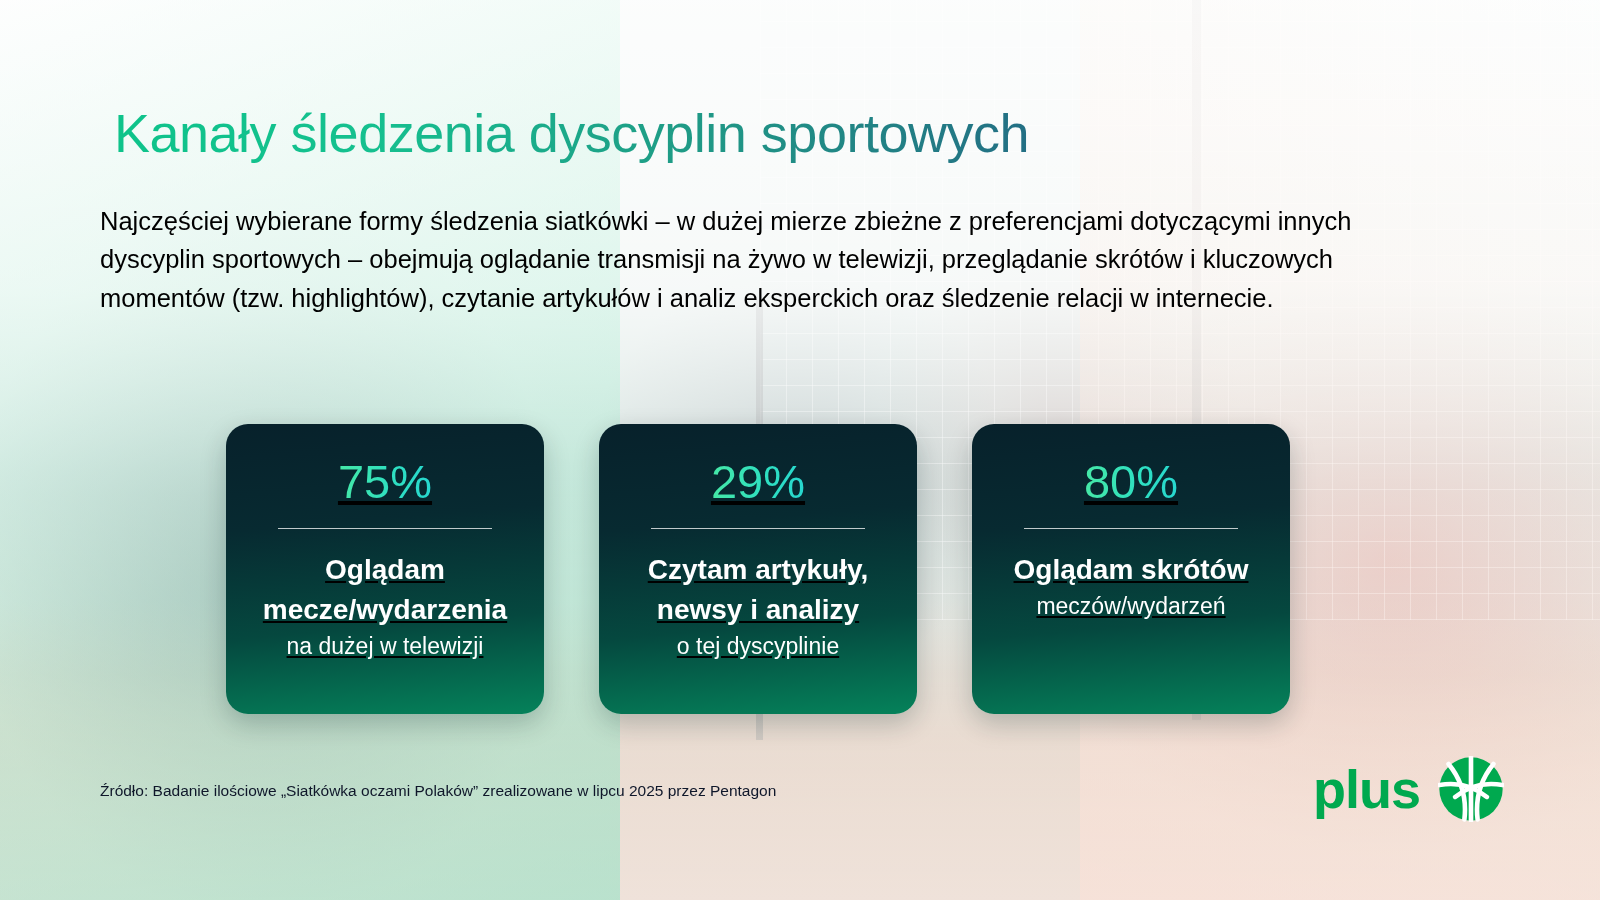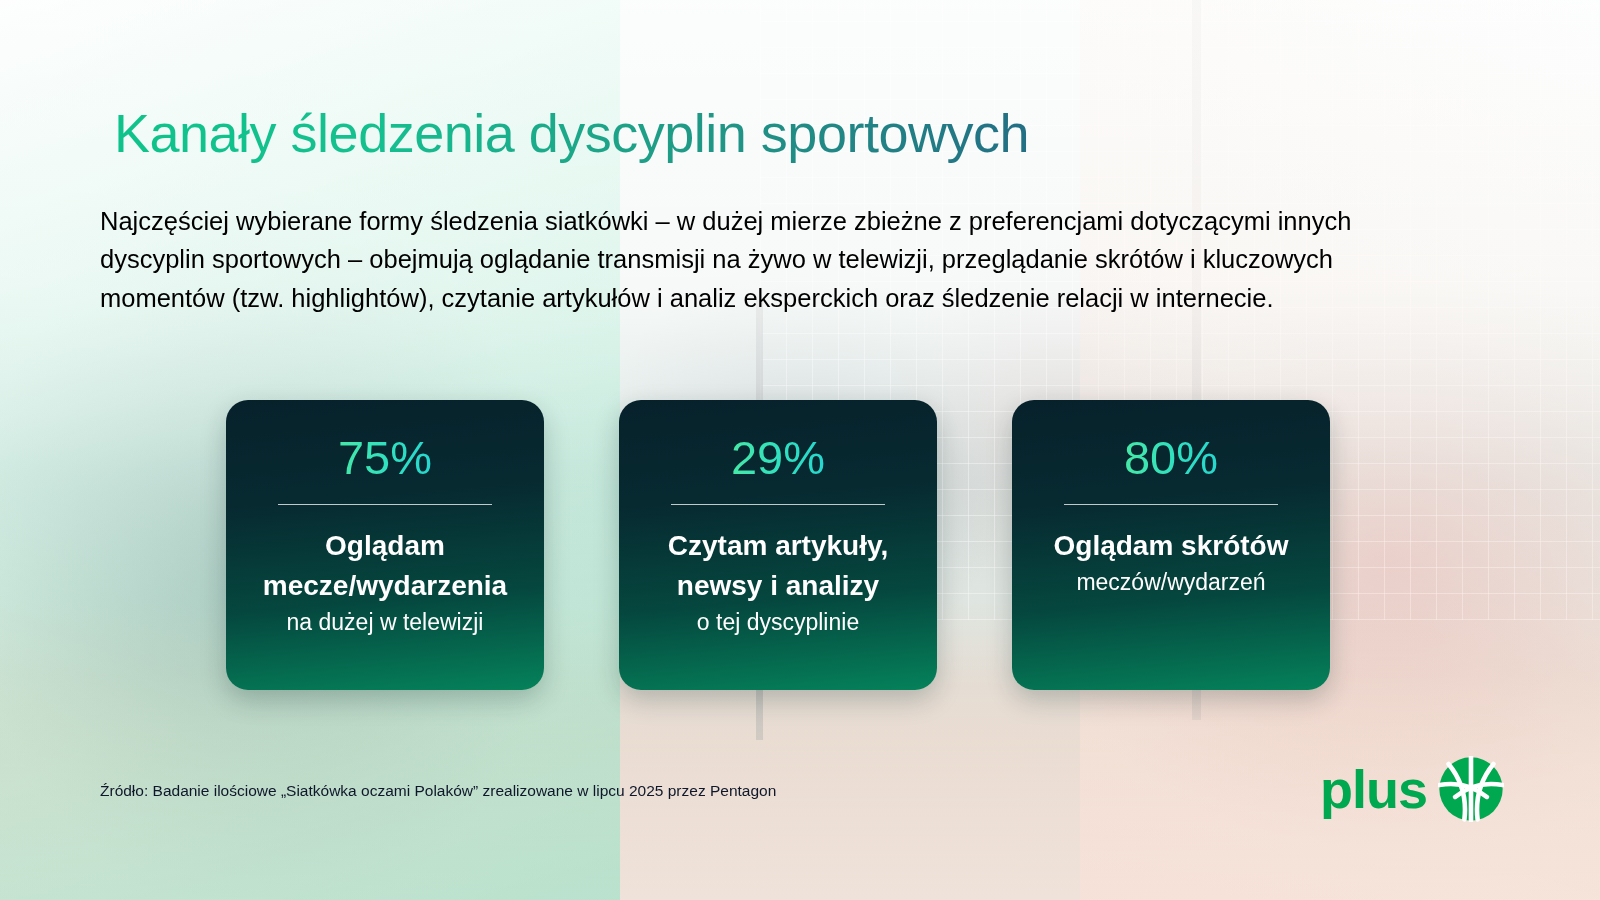"75%" .cards { gap: 75px -> 55px; text-decoration: none -> underline; top: 400px -> 424px }
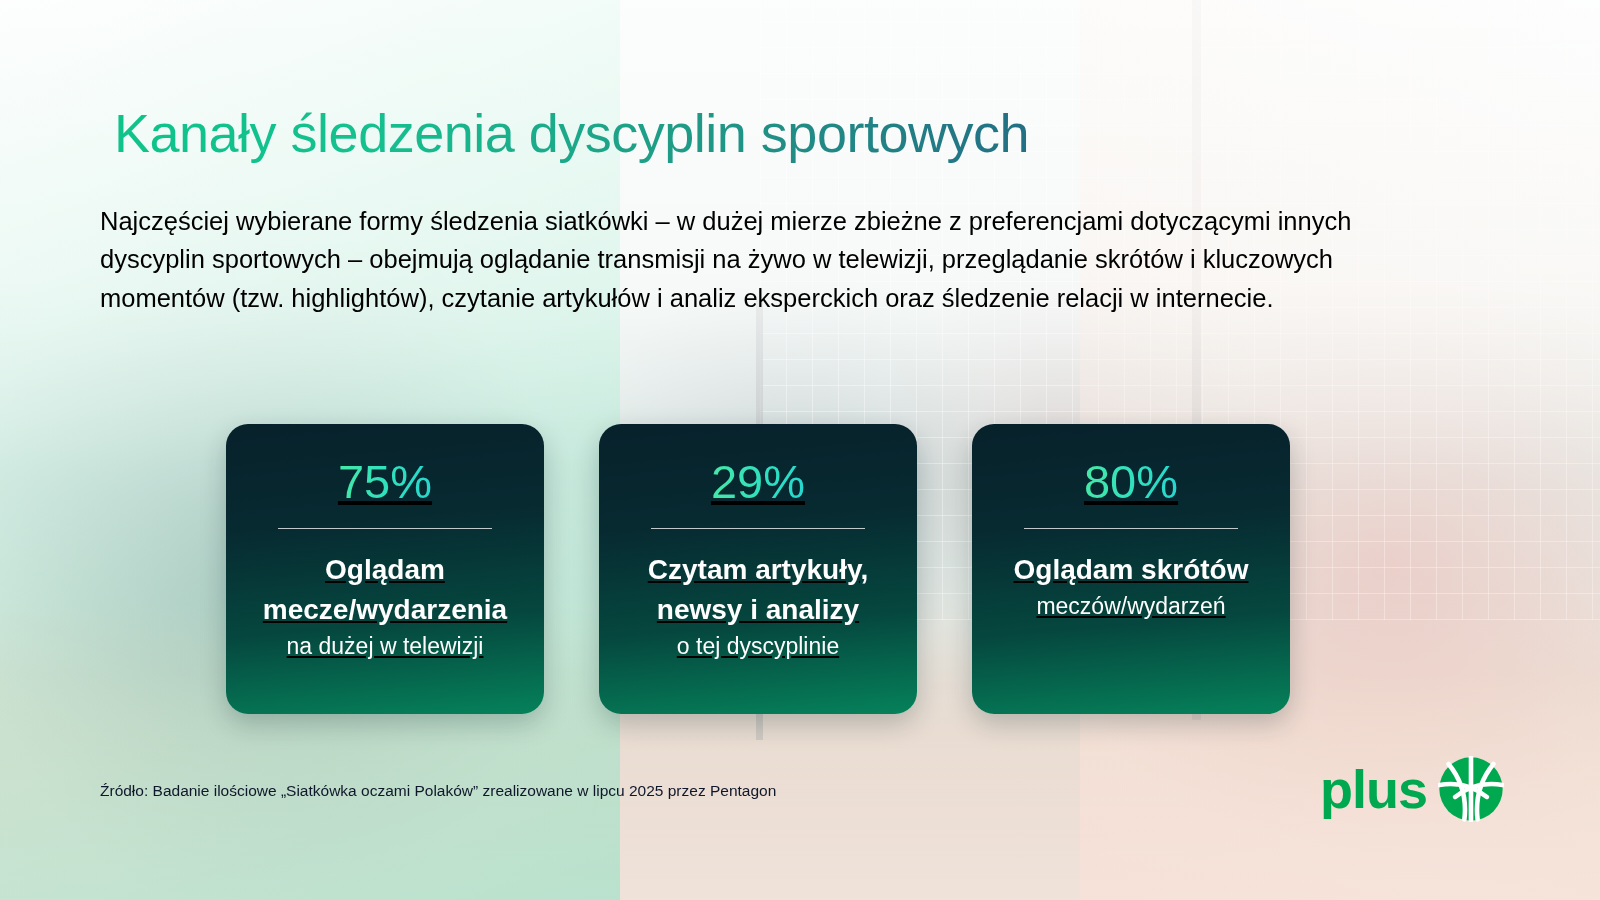"plus" .logo { gap: 11px -> 18px }
